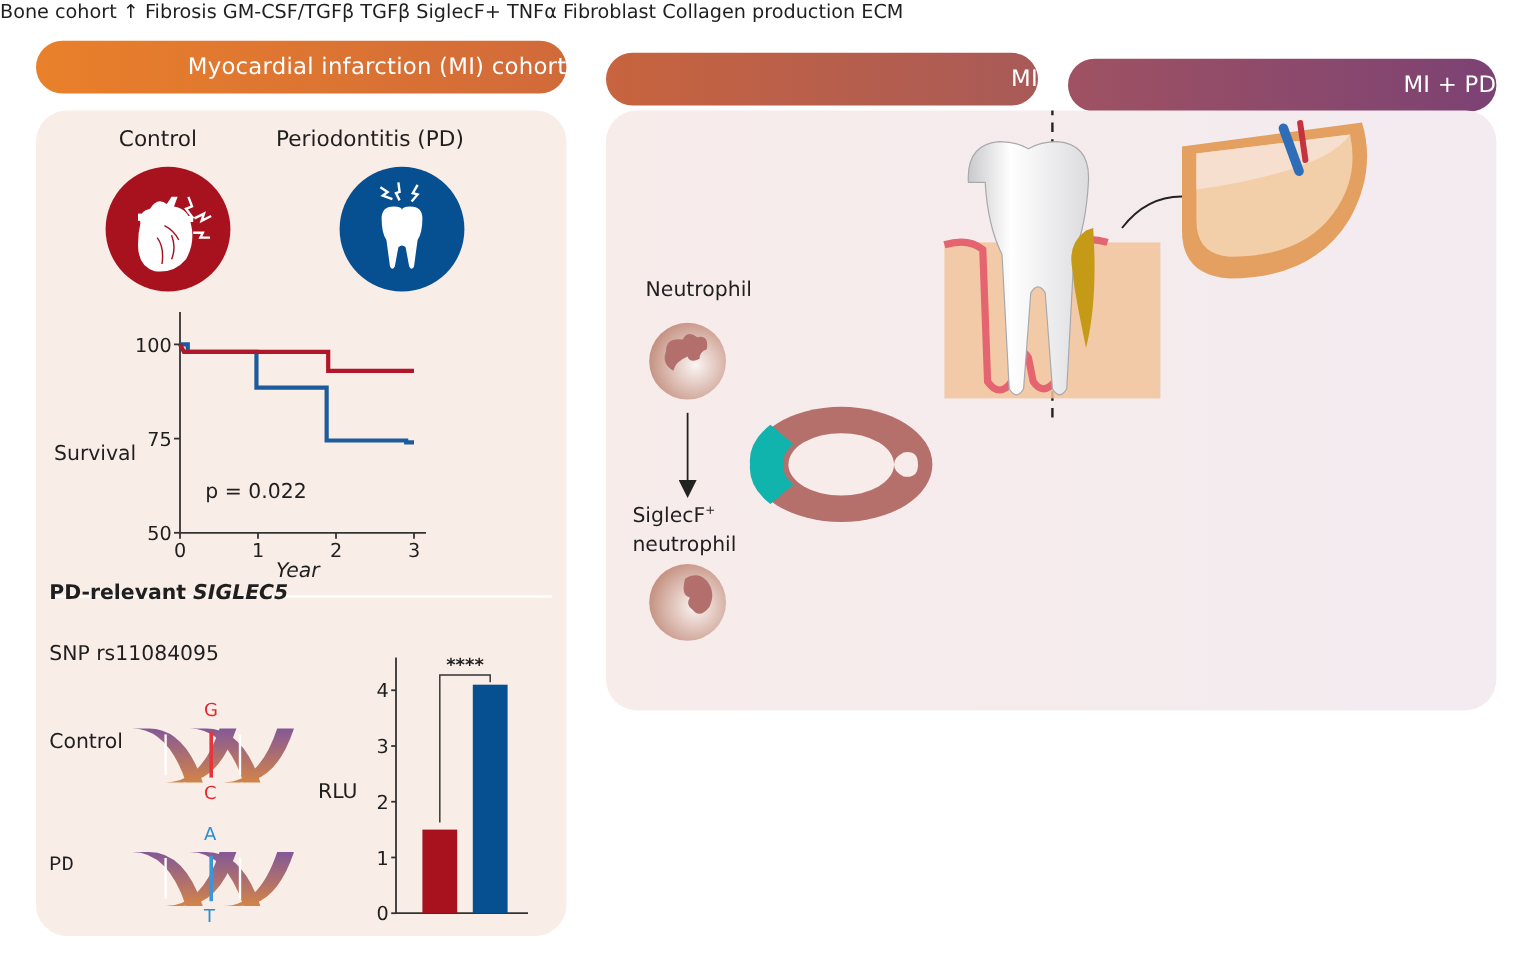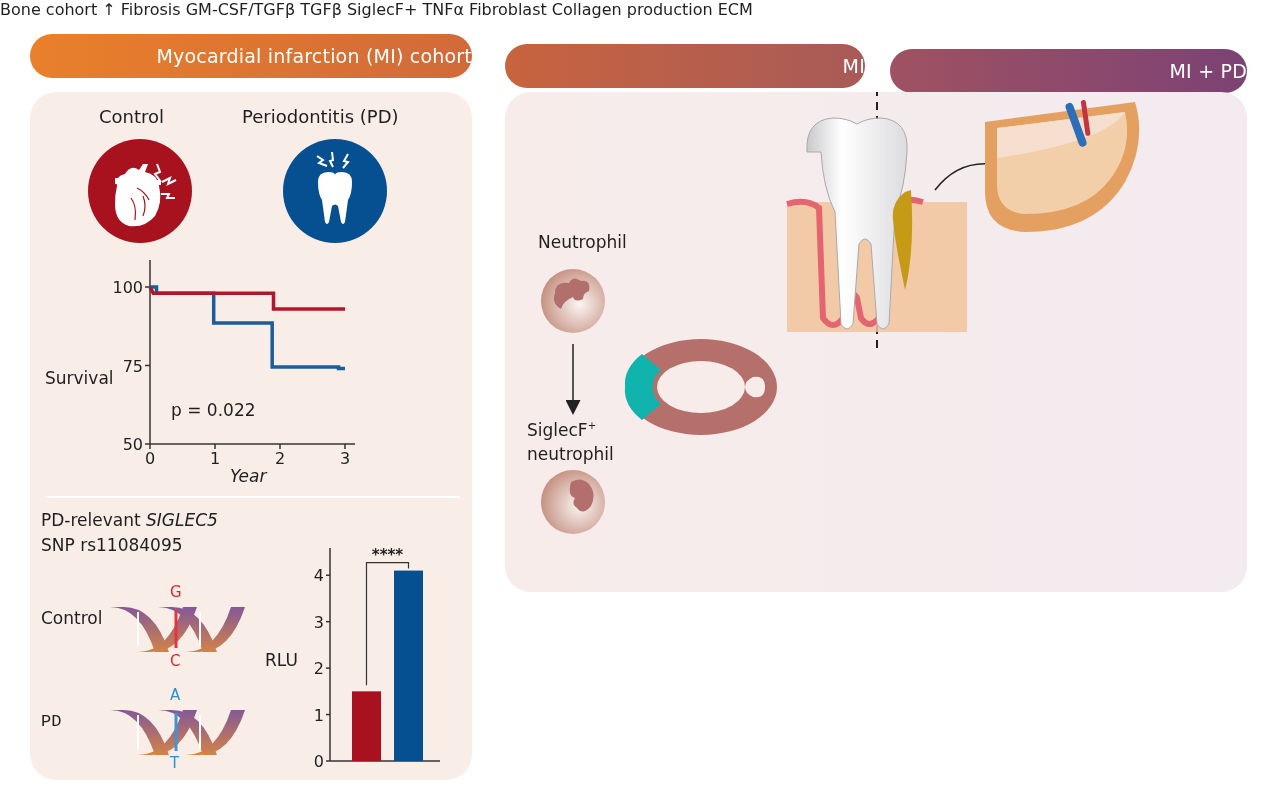"Periodontitis (PD)" div.lbl { left: 242px -> 230px }
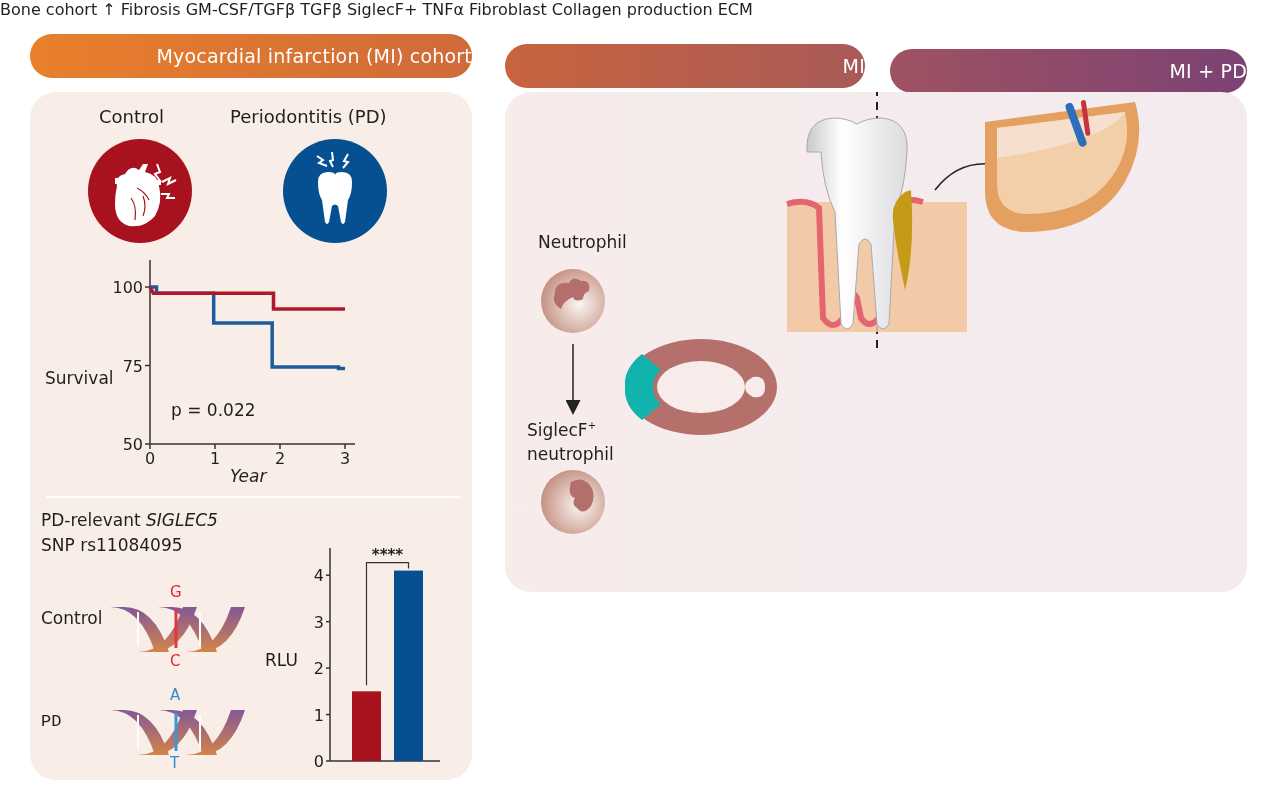"PD-relevant SIGLEC5" div.lbl { font-weight: none -> bold; top: 510px -> 484px }
